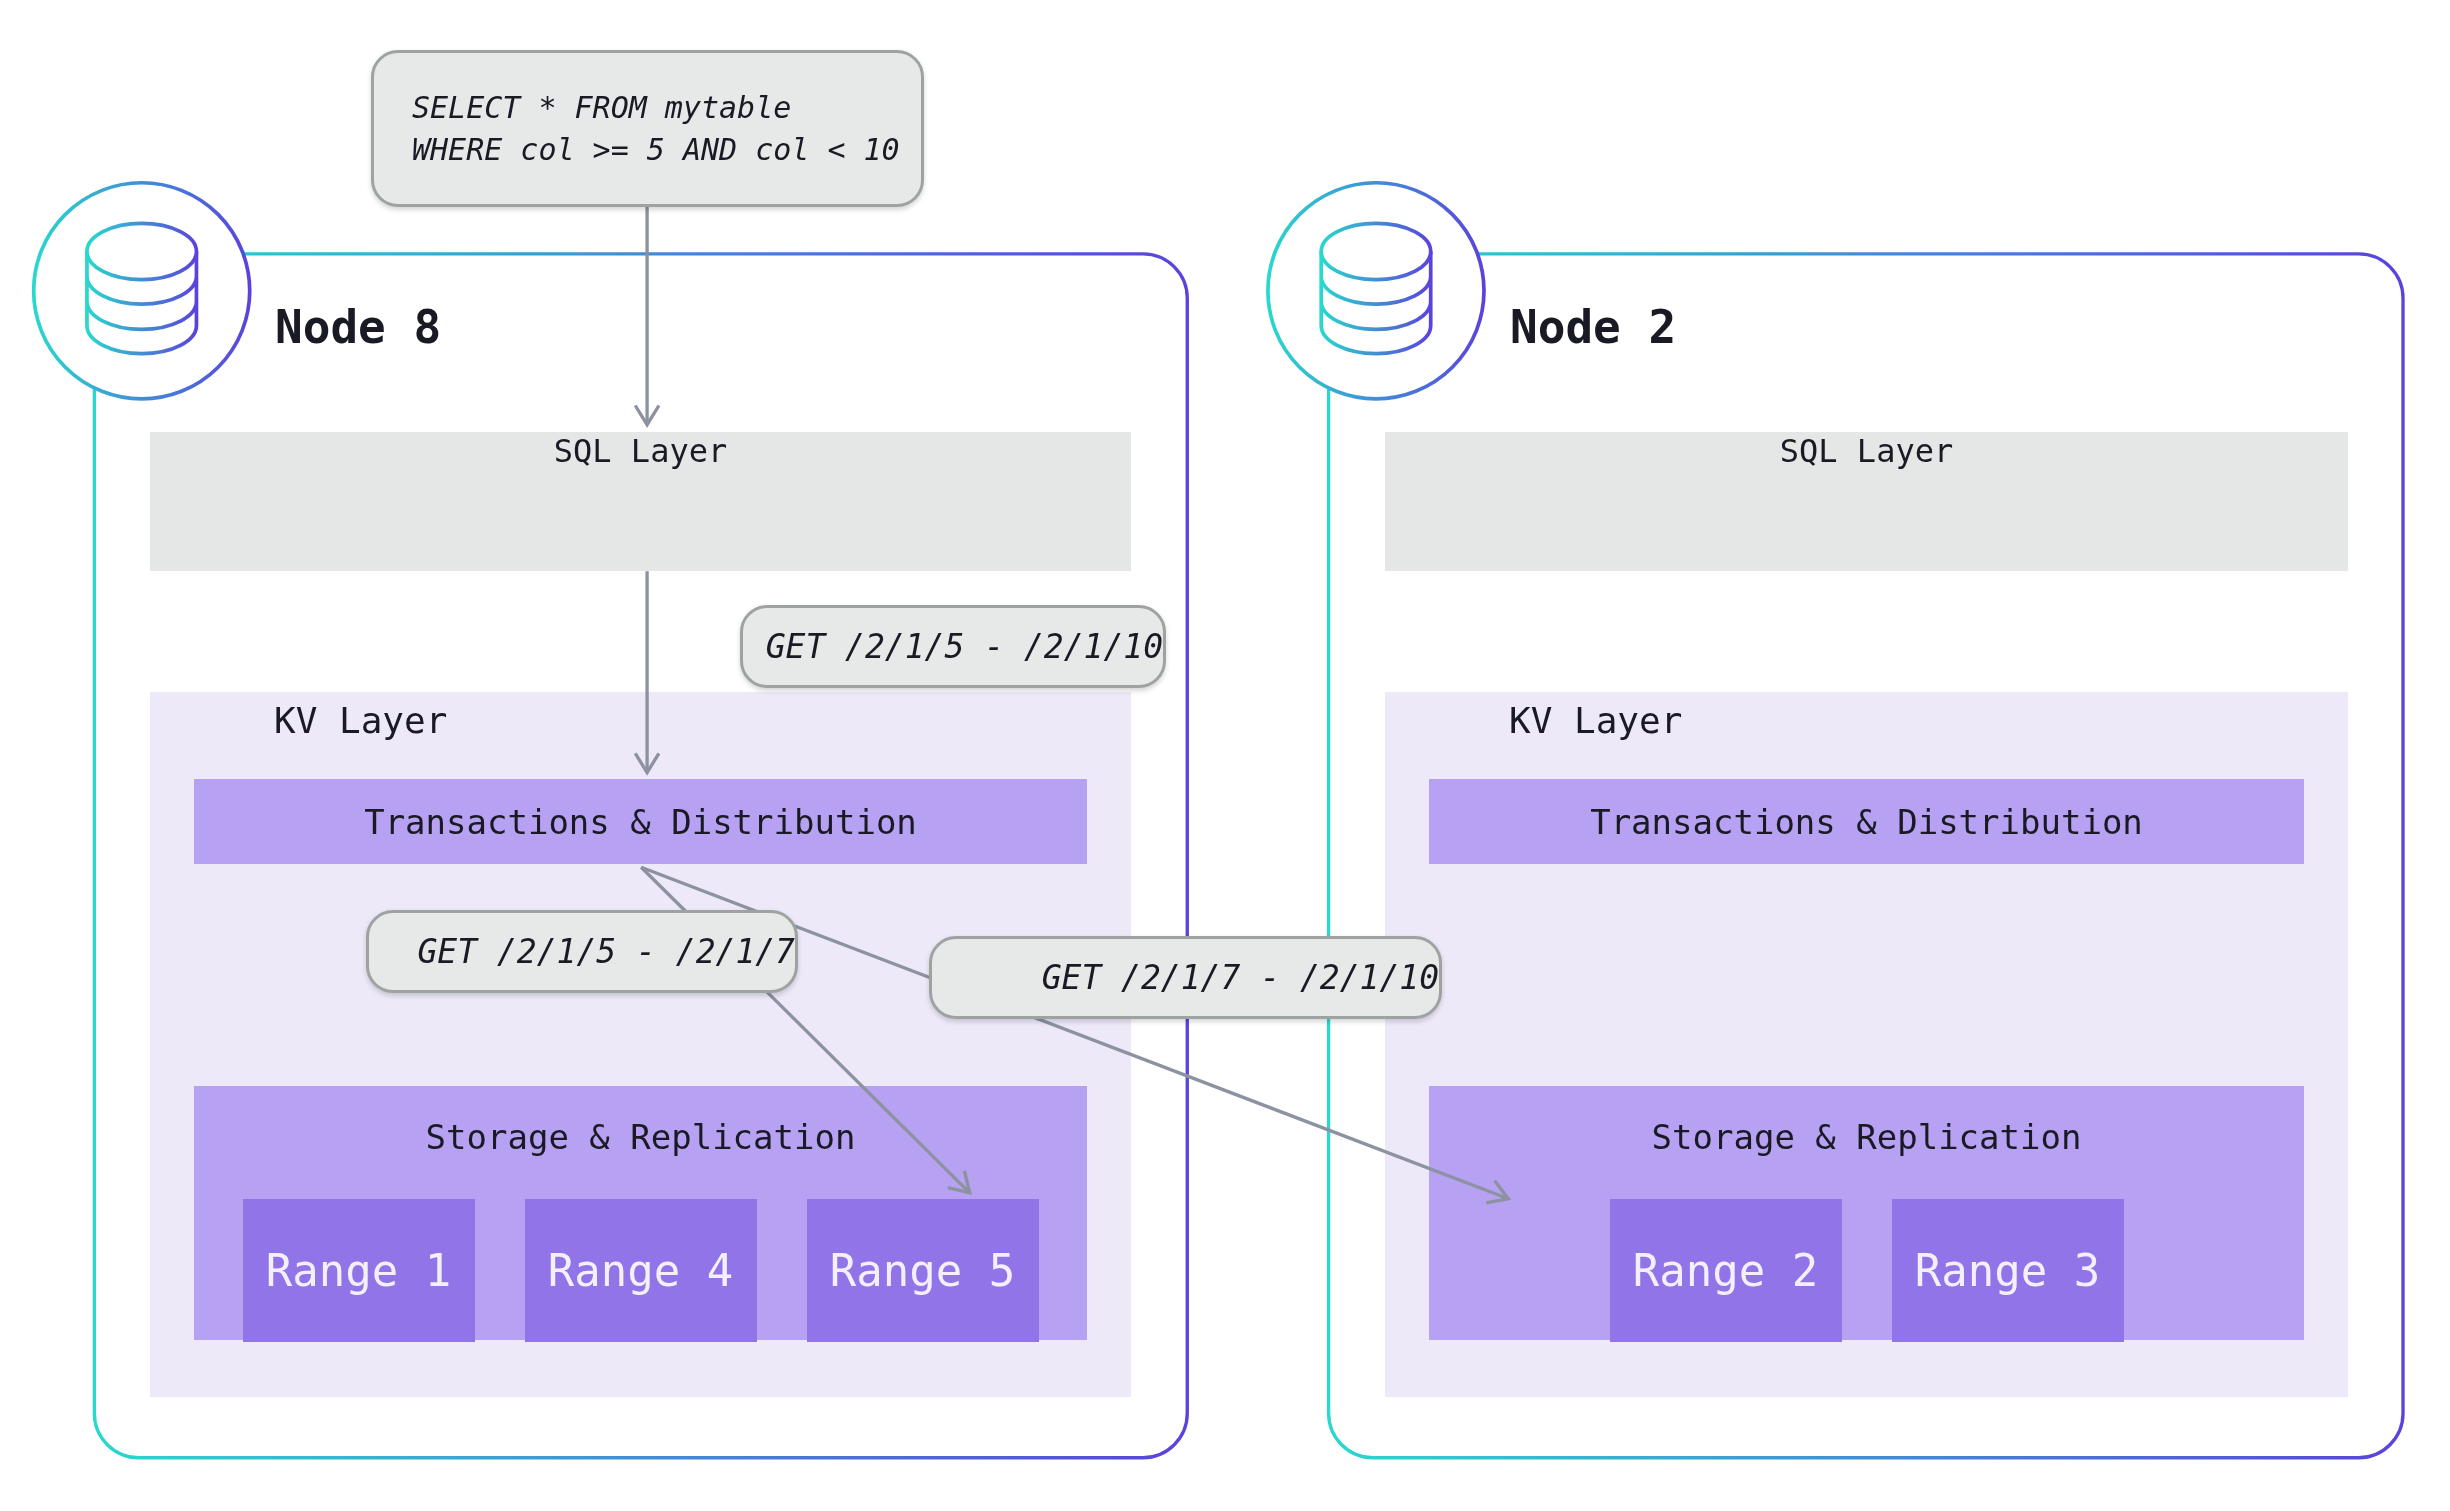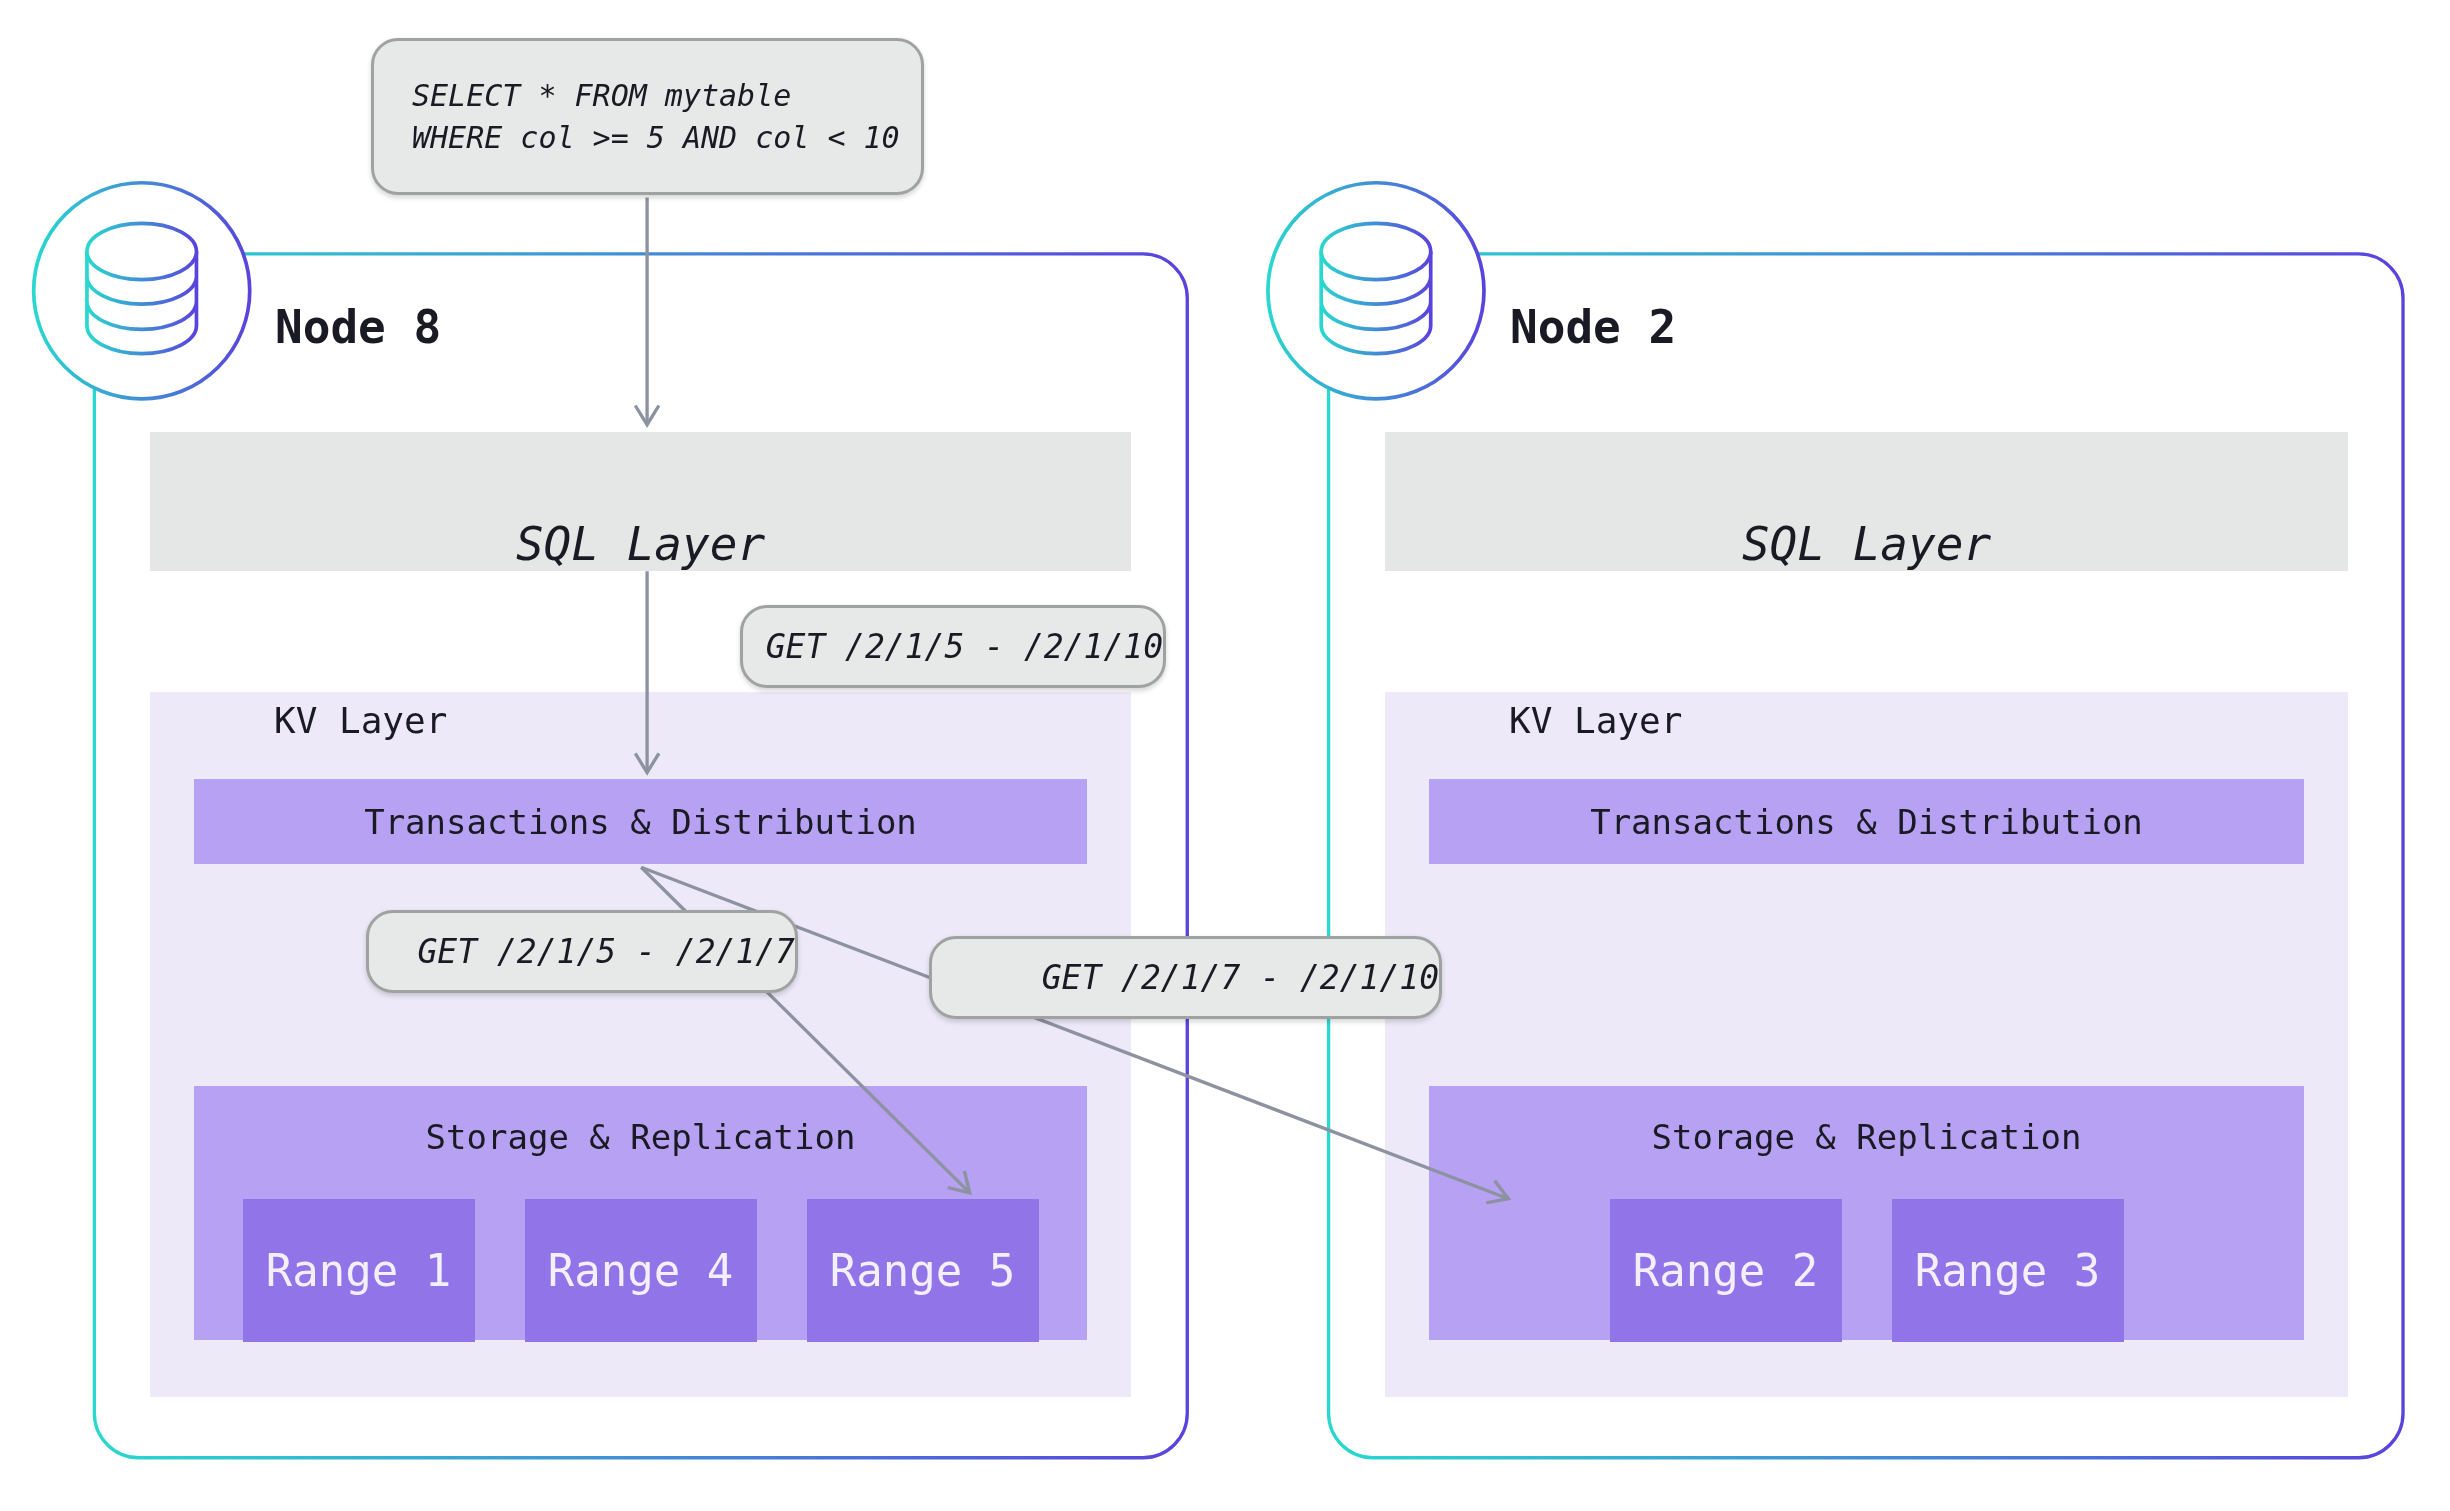"SELECT * FROM mytable" .query { top: 38px -> 50px }
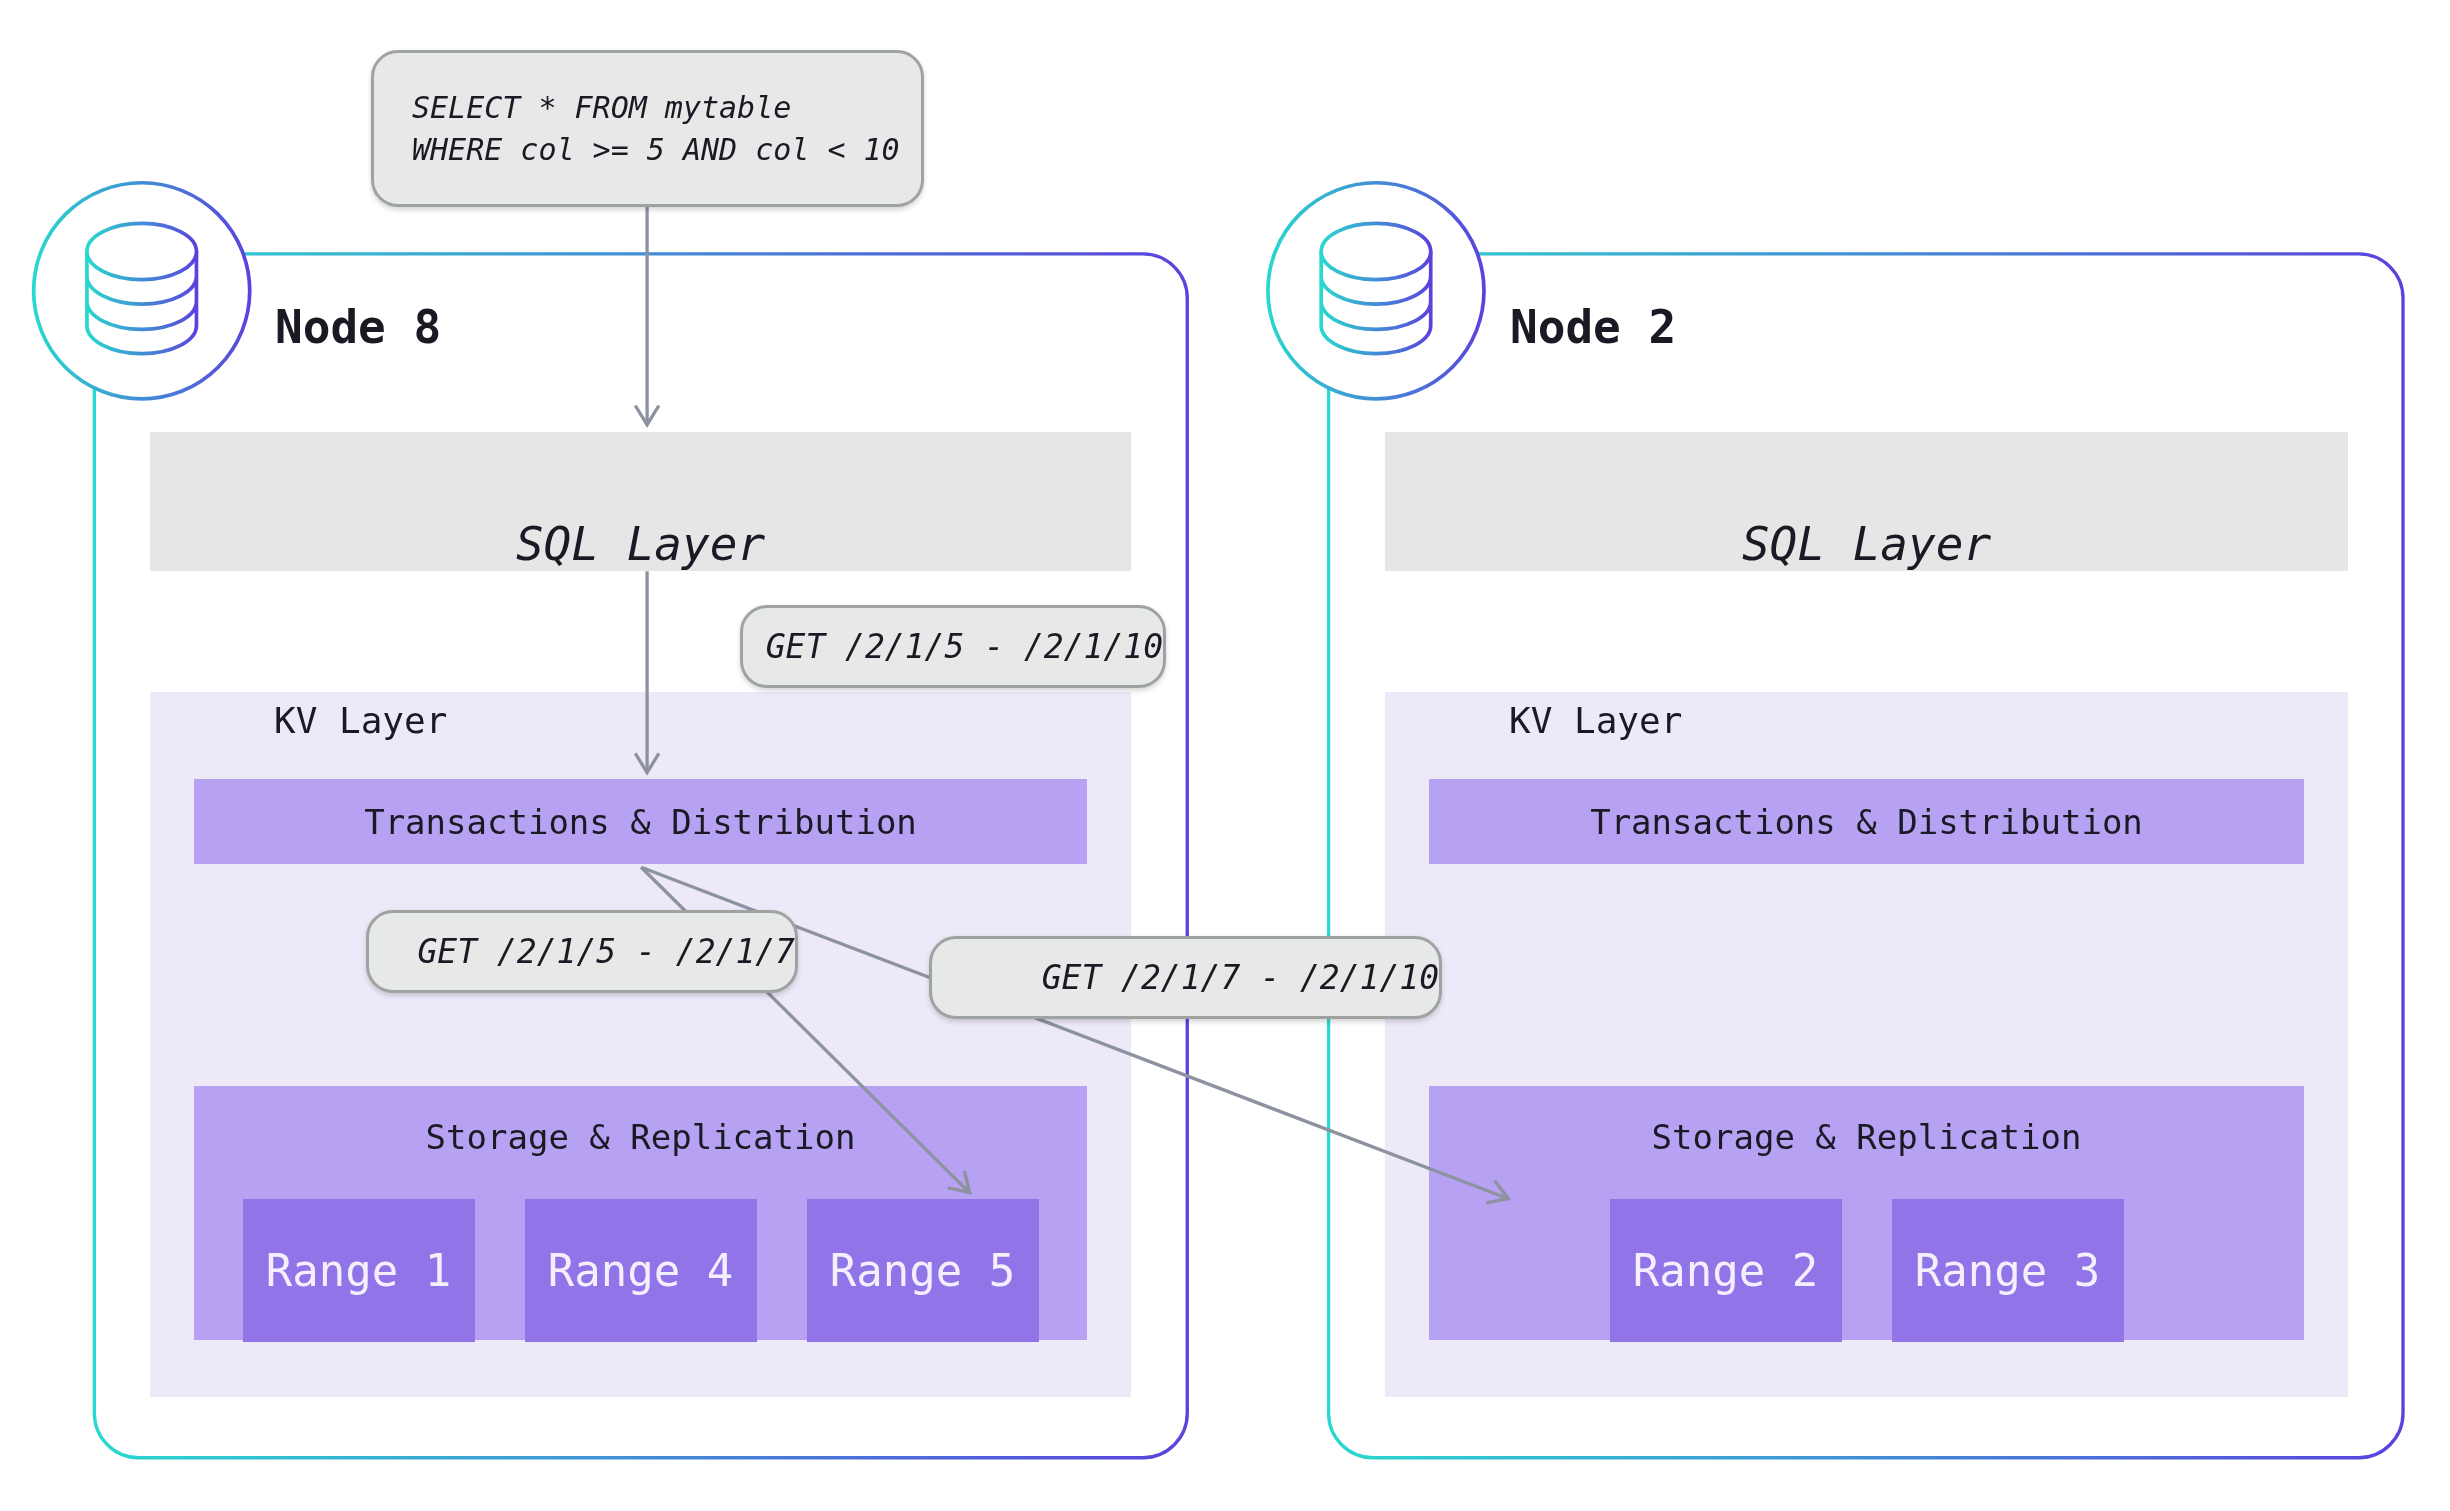"SQL Layer" .sql-layer { align-items: flex-end -> flex-start; font-size: 46px -> 32px; font-style: italic -> none }
